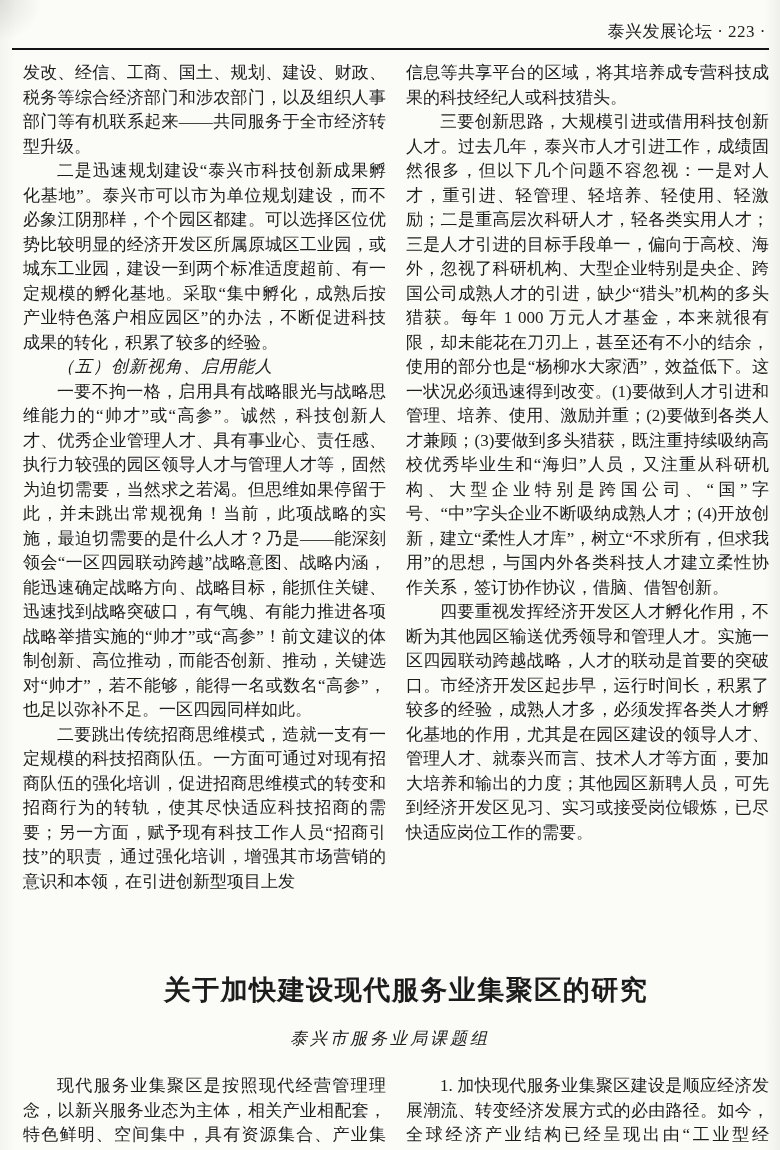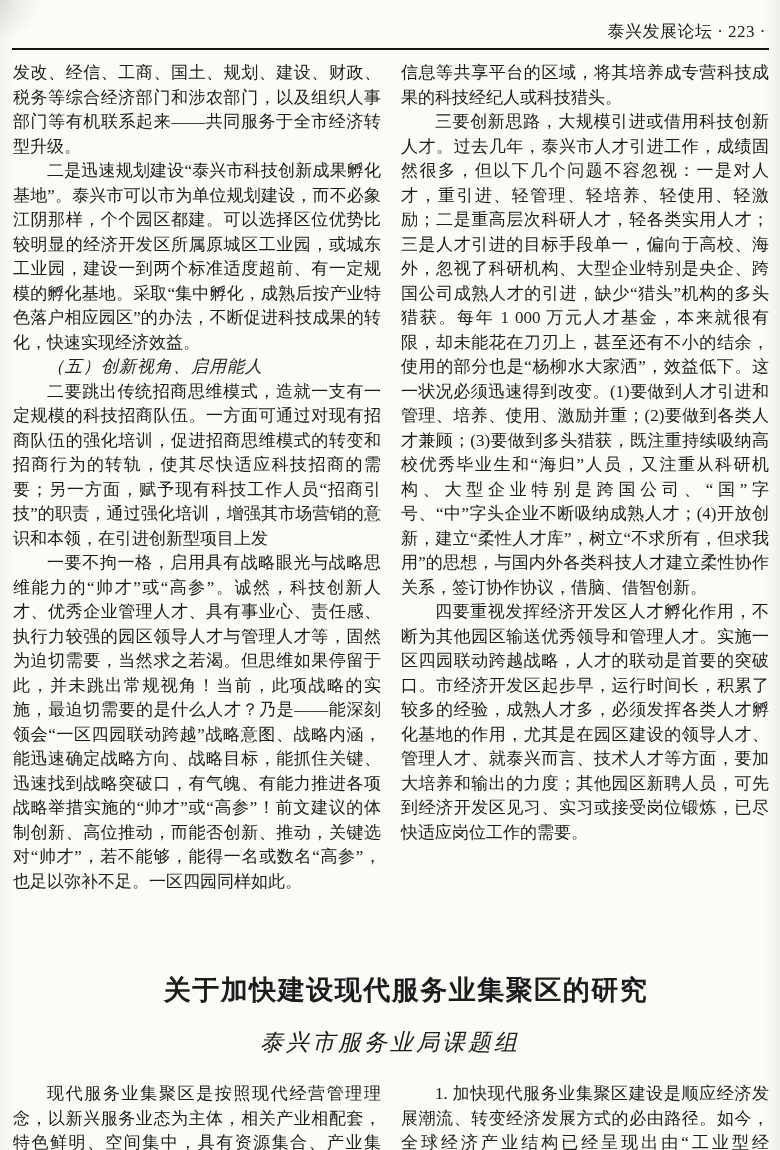"发改、经信、工商、国土、规划、建设、财政、税务等综合经济部门和涉农部门，以及组织" .columns { padding: 0 11px 0 13px -> 0 11px 0 23px }
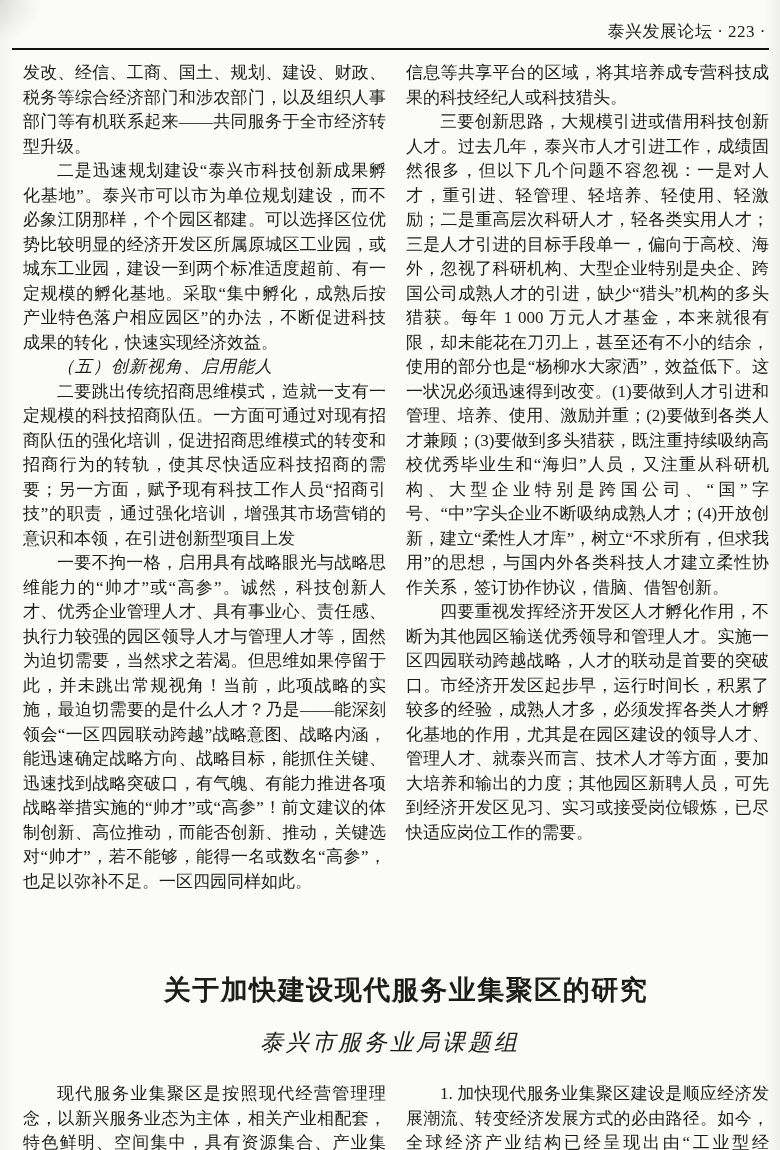"二是迅速规划建设“泰兴市科技创新成果孵化基地”。泰兴市可以市为单位规划建设，而不" p.indent { text: 快速实现经济效益 -> 积累了较多的经验 }
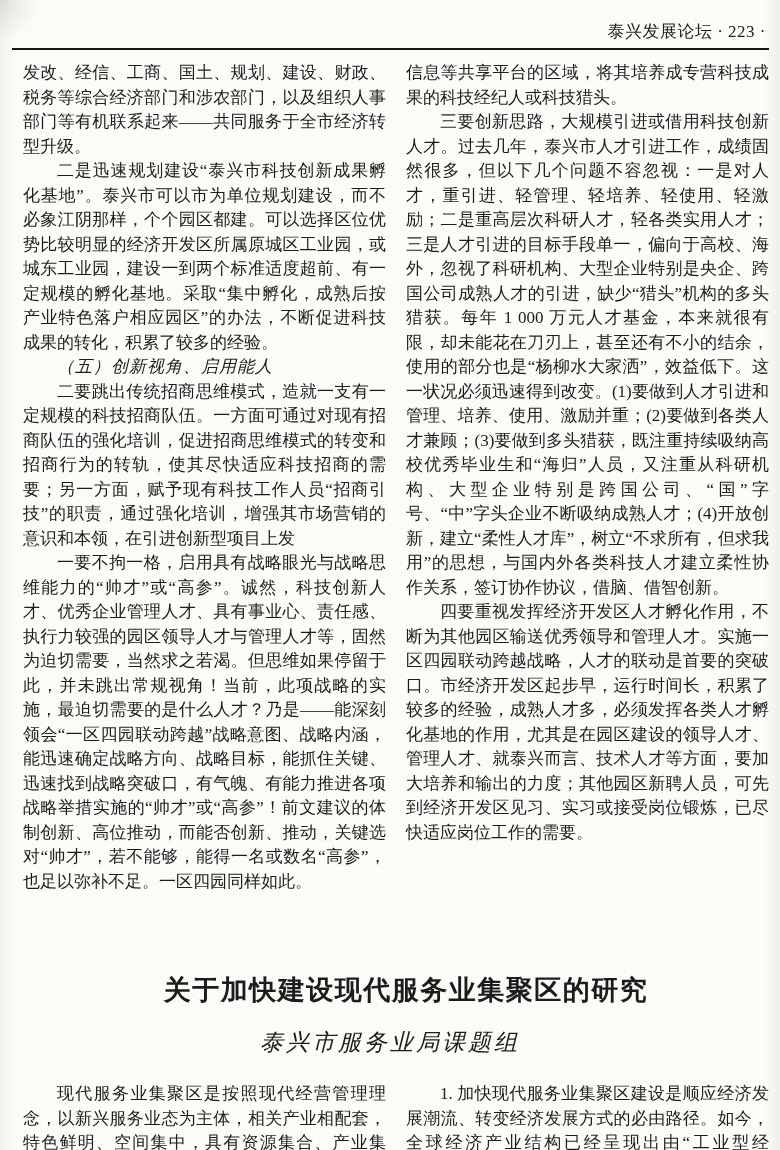"二要跳出传统招商思维模式，造就一支有一定规模的科技招商队伍。一方面可通过对现有招" p.indent { order: before "一要不拘一格，启用具有战略眼光与战略思维能力的“帅才”或“高参”。诚然，科技创新" -> after "一要不拘一格，启用具有战略眼光与战略思维能力的“帅才”或“高参”。诚然，科技创新" }
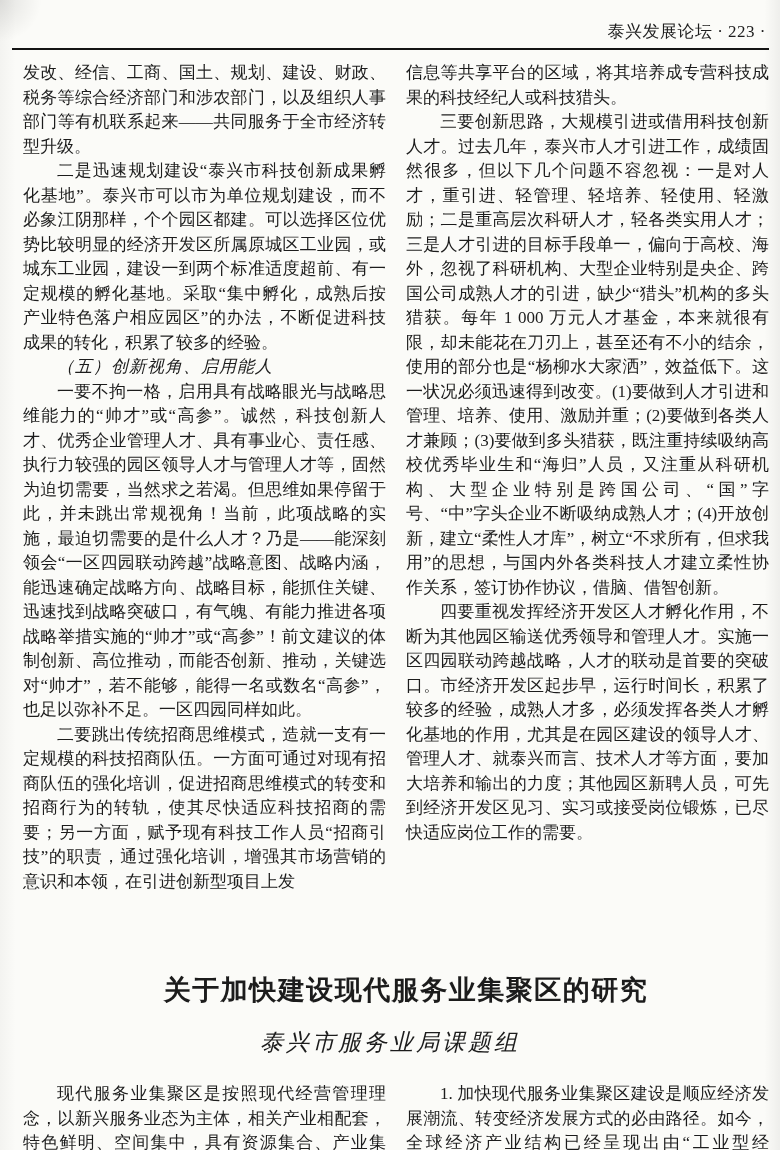"泰兴市服务业局课题组" .article-author { font-size: 23px -> 17px }
